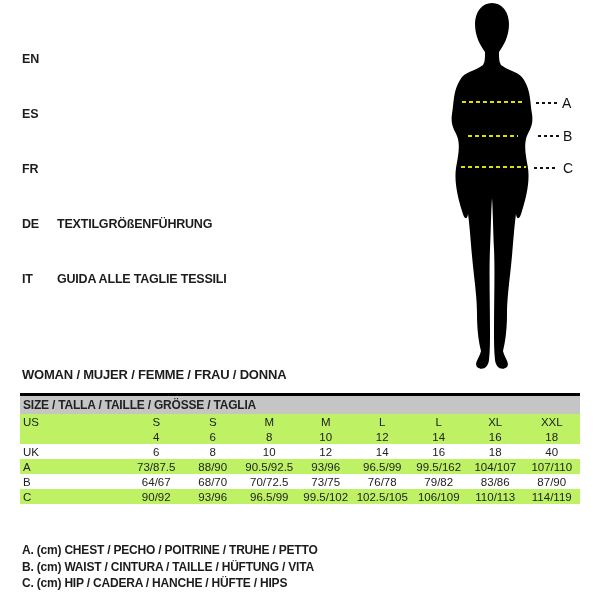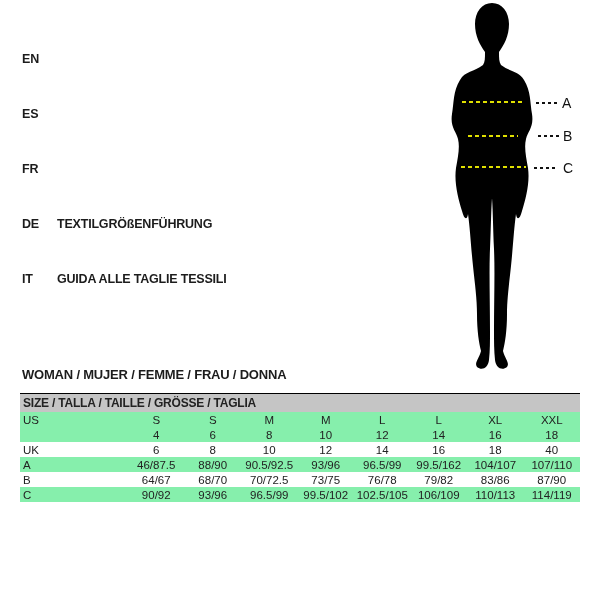"SIZE / TALLA / TAILLE" .size-table th { border-top: 1px solid #000000 -> 3px solid #000000 }
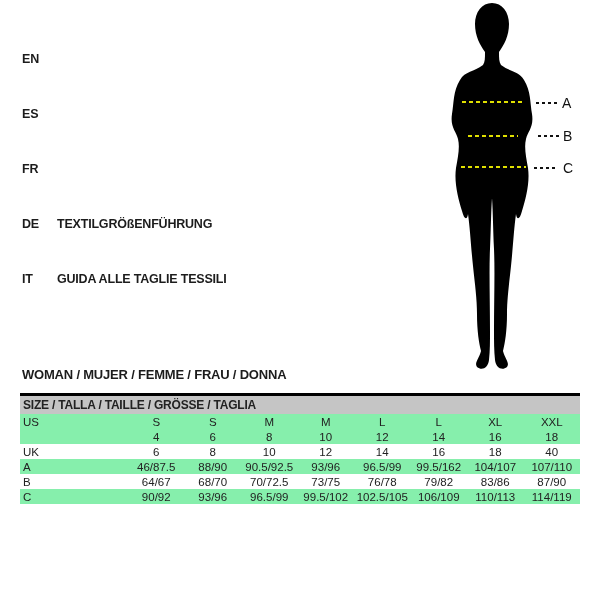"US" .size-table tr.striped { background: #86efac -> #bef264 }
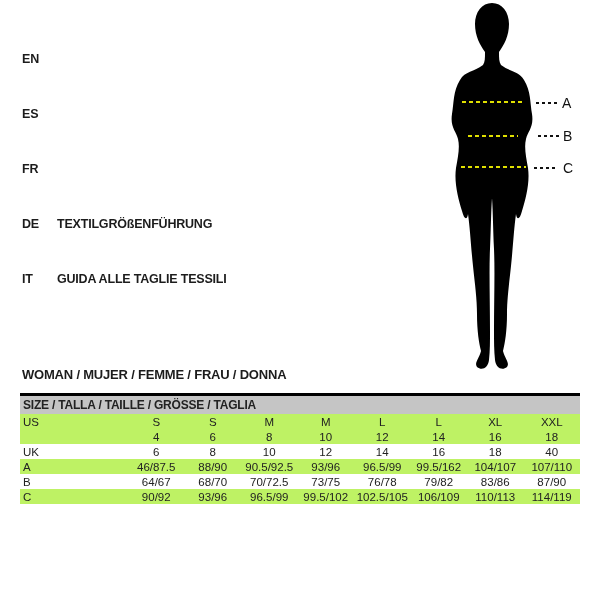"46/87.5" td { text: 46/87.5 -> 73/87.5 }
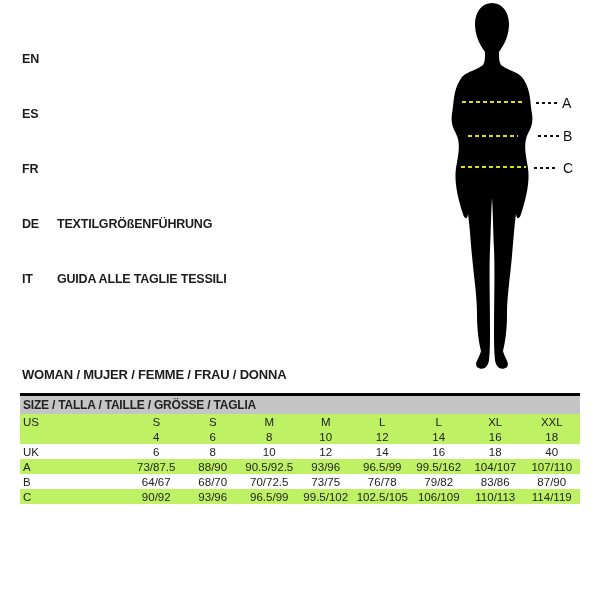"A. (cm) CHEST / PECHO" div.legend { html: none -> <div> <div>A. (cm) CHEST / PECHO / POITRINE / TRUHE / PETTO</div> <div>B. (cm) WAIST / CINTURA / TAILLE / HÜFTUNG / VITA</div> <div>C. (cm) HIP / CADERA / HANCHE / HÜFTE / HIPS</div> </div> }
